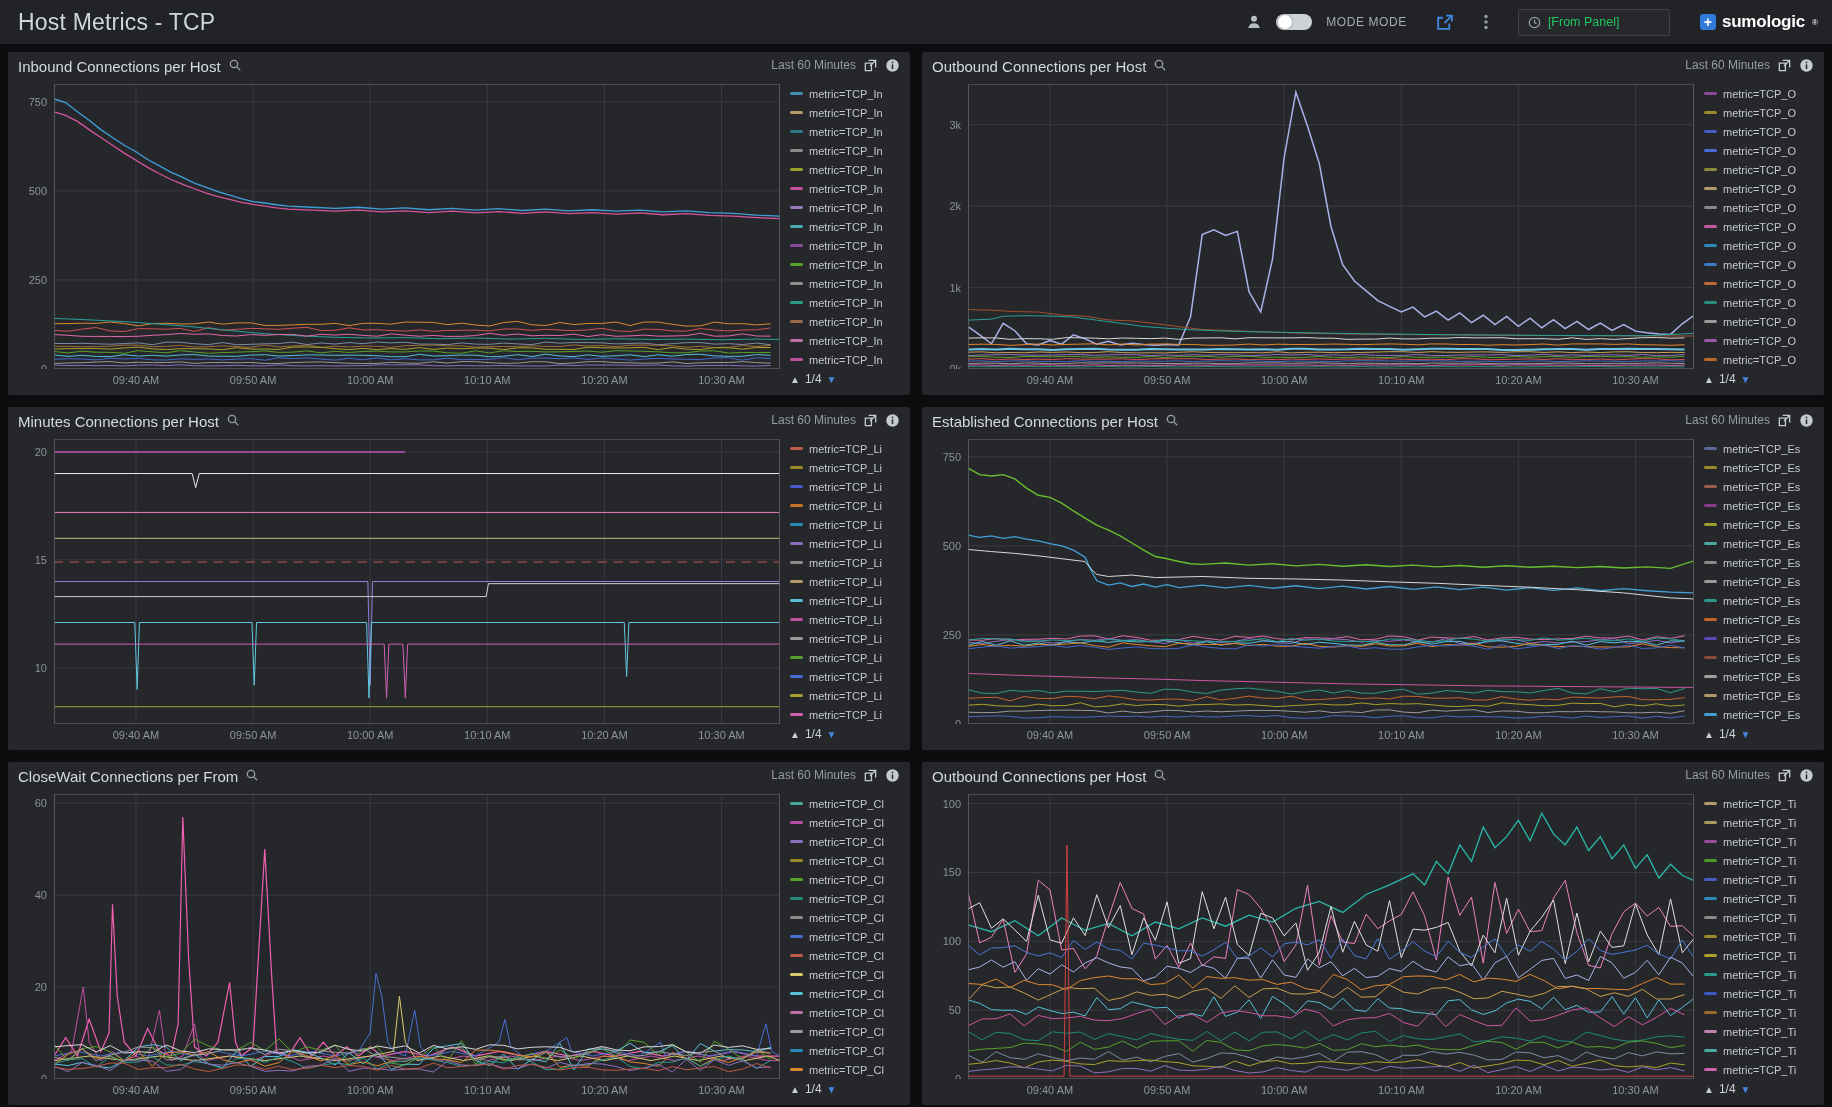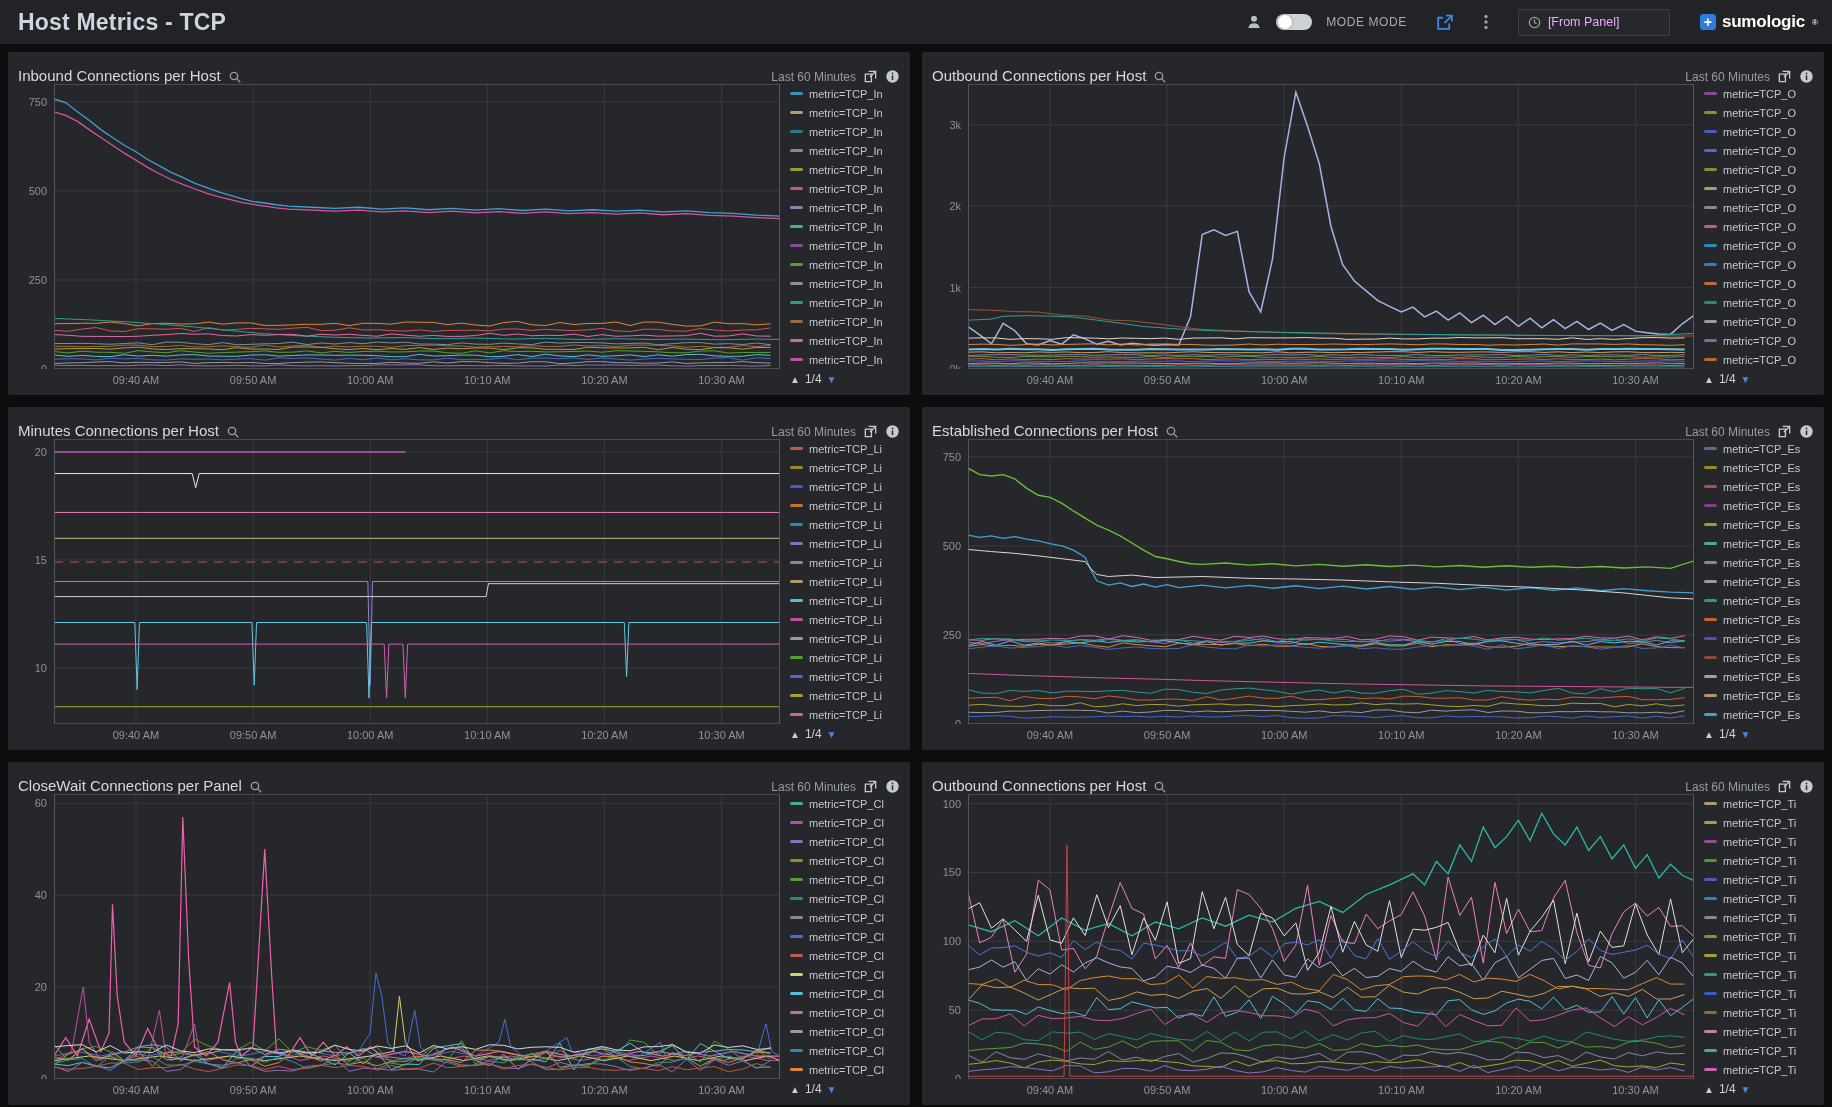"Host Metrics - TCP" .page-title { font-weight: 700 -> 400 }
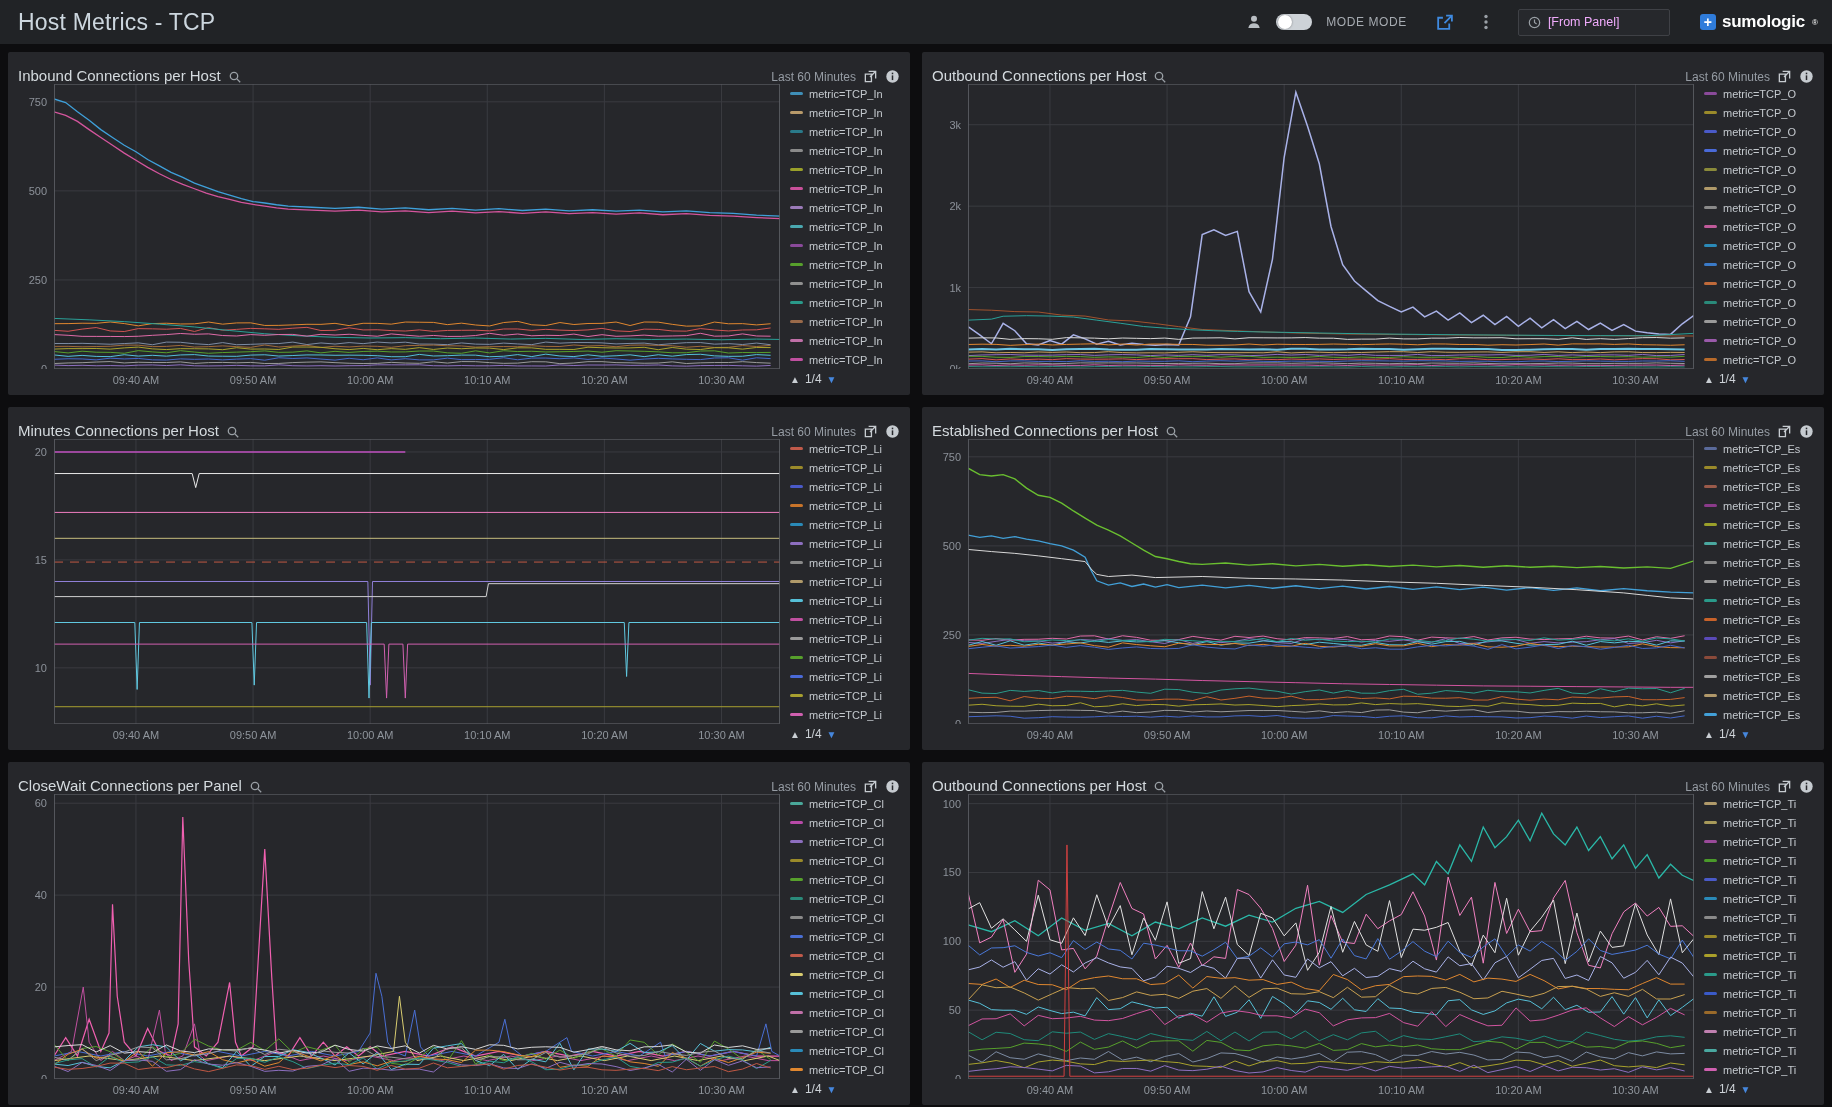"[From Panel]" .time-input span { color: #f0abfc -> #22c55e }
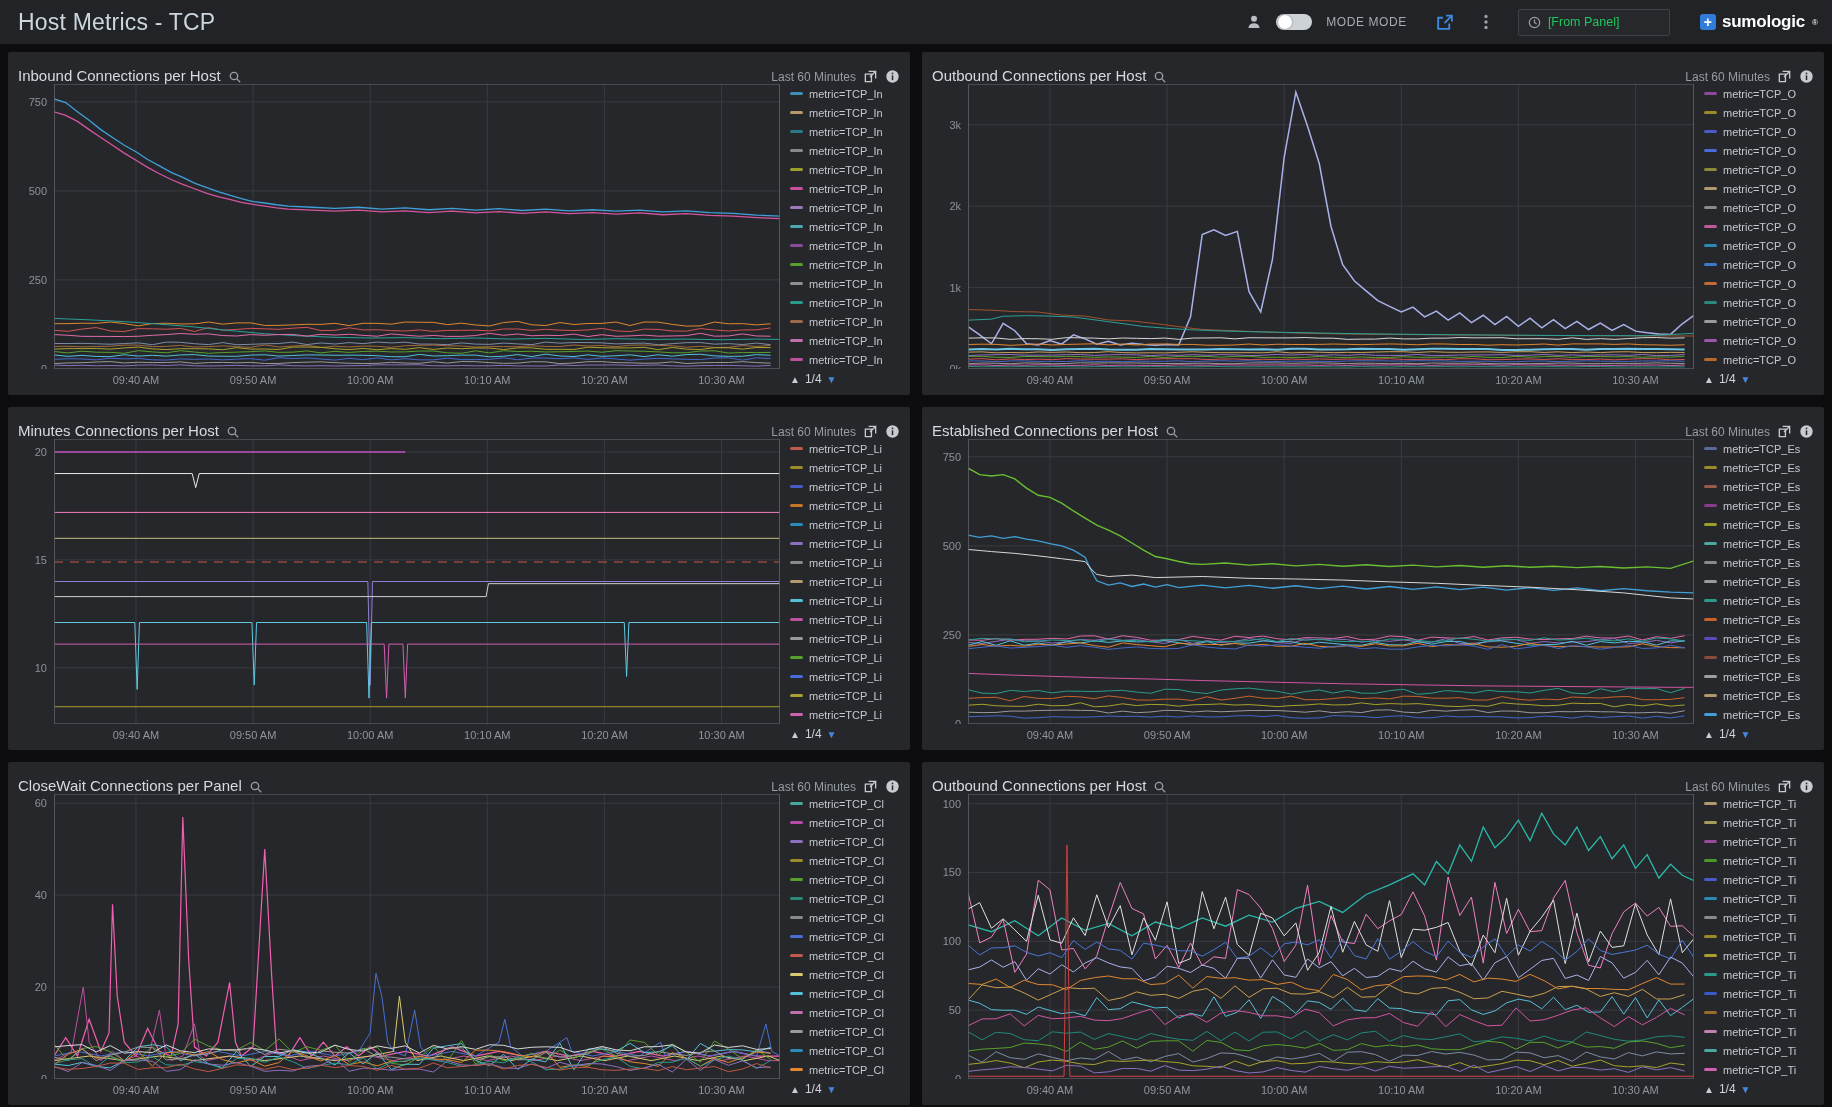"Inbound Connections per Host" .panel-header { align-items: flex-end -> flex-start }
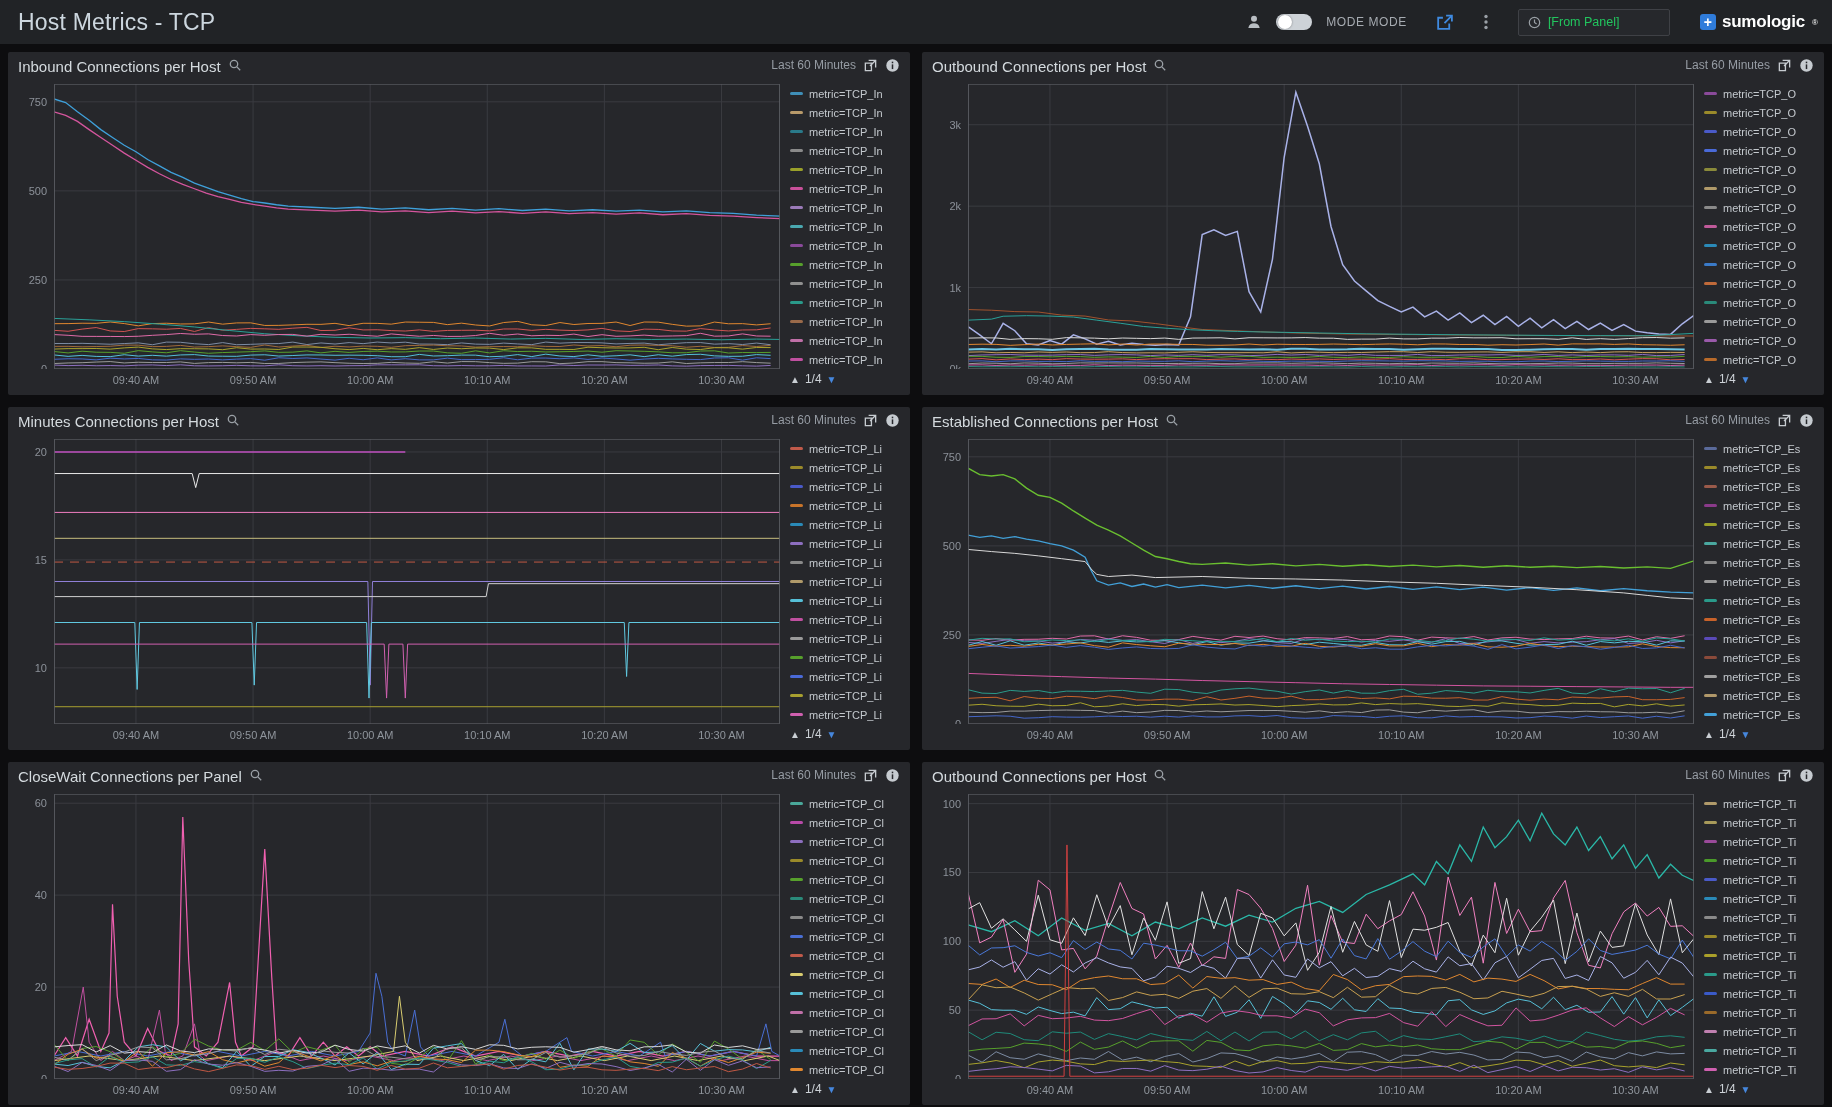"CloseWait Connections per Panel" span.panel-title { text: Panel -> From }
